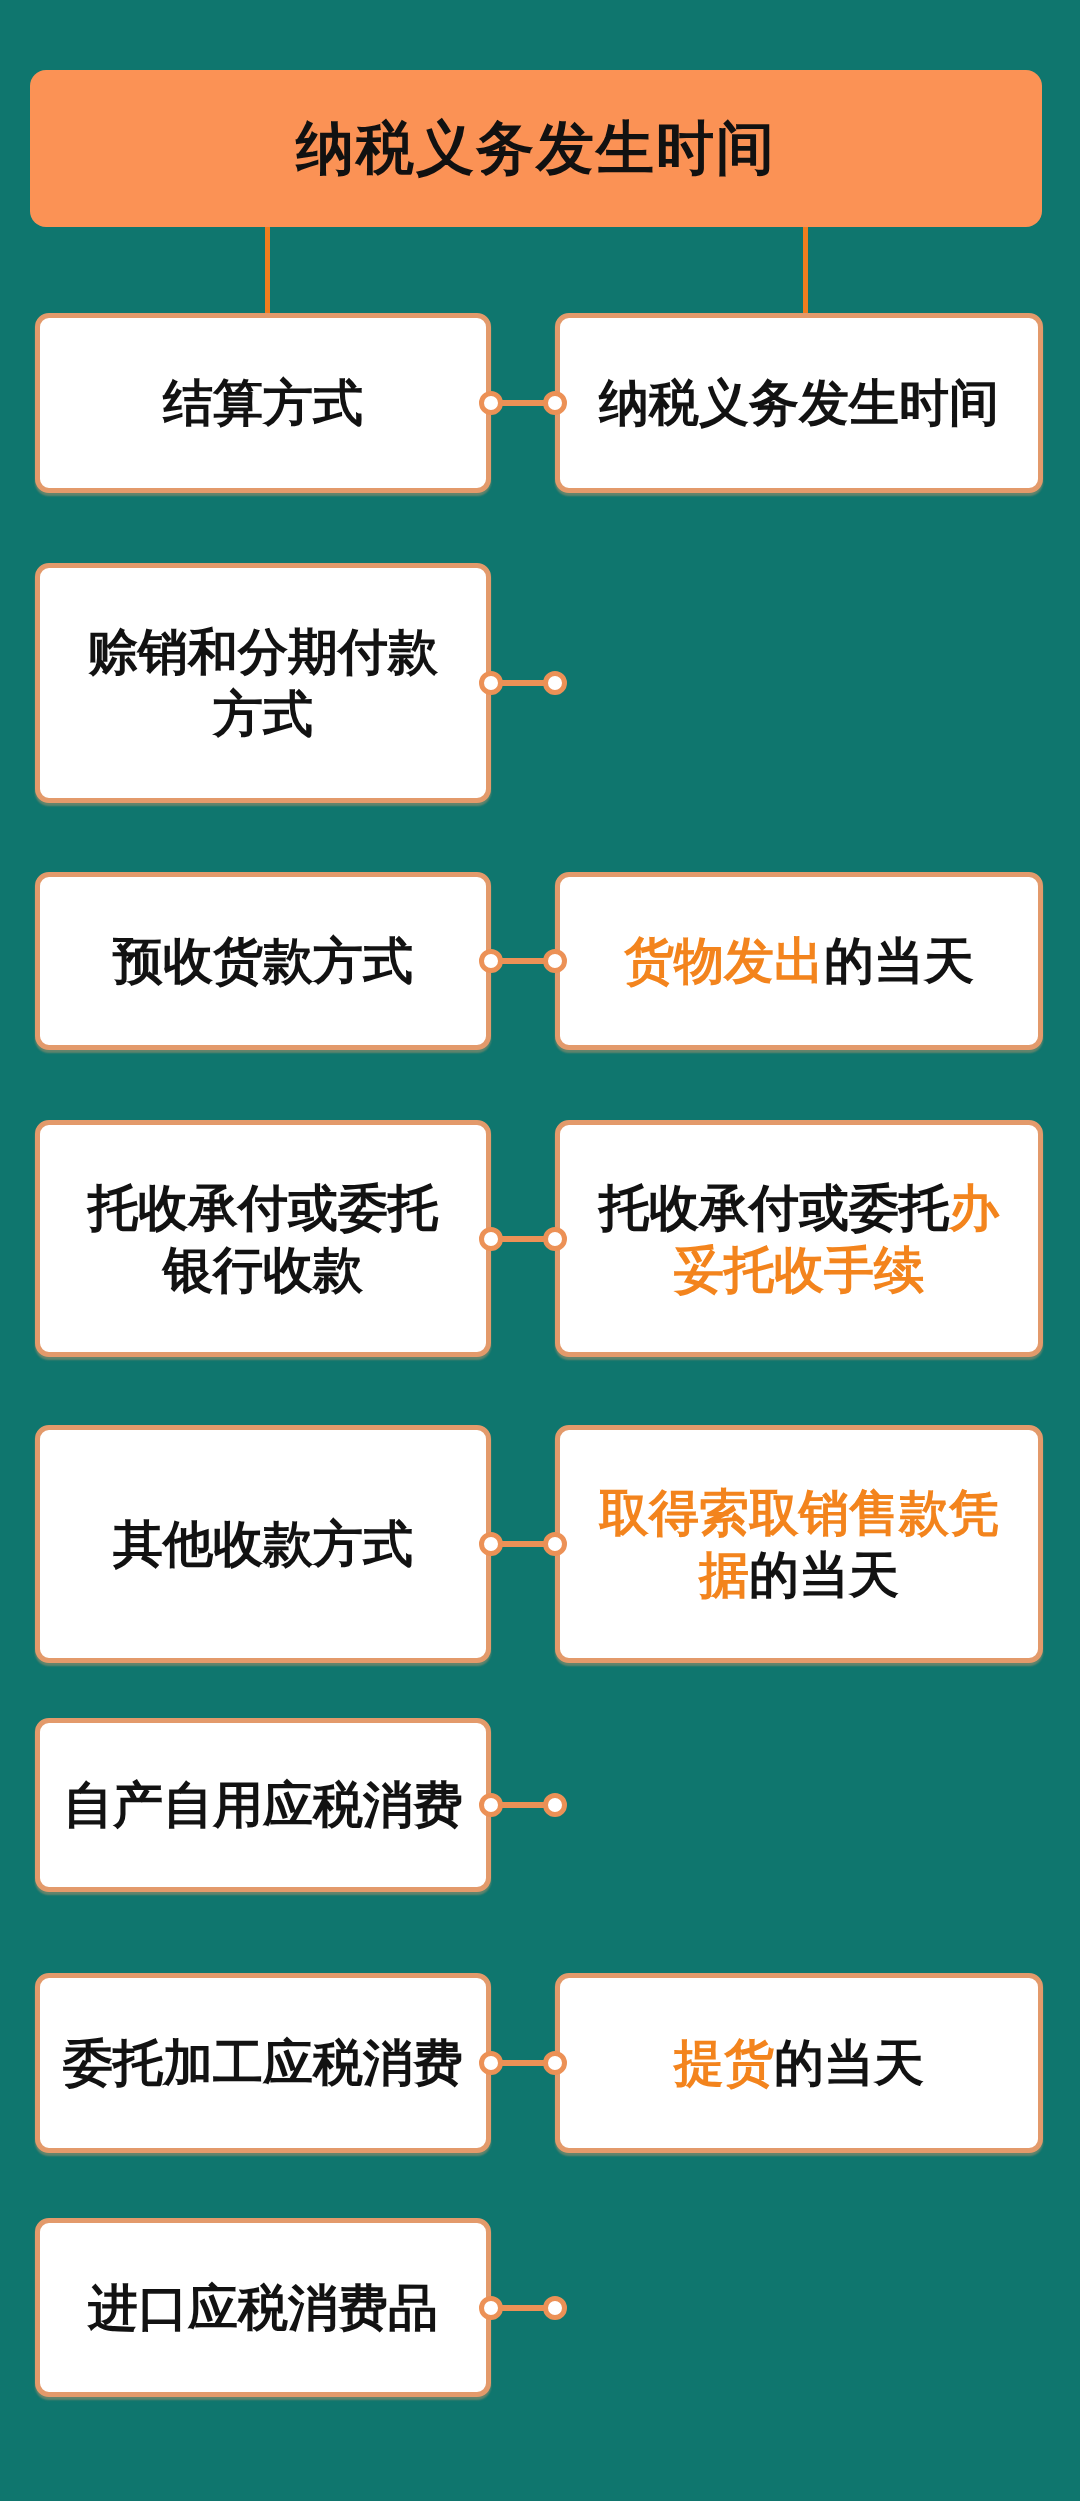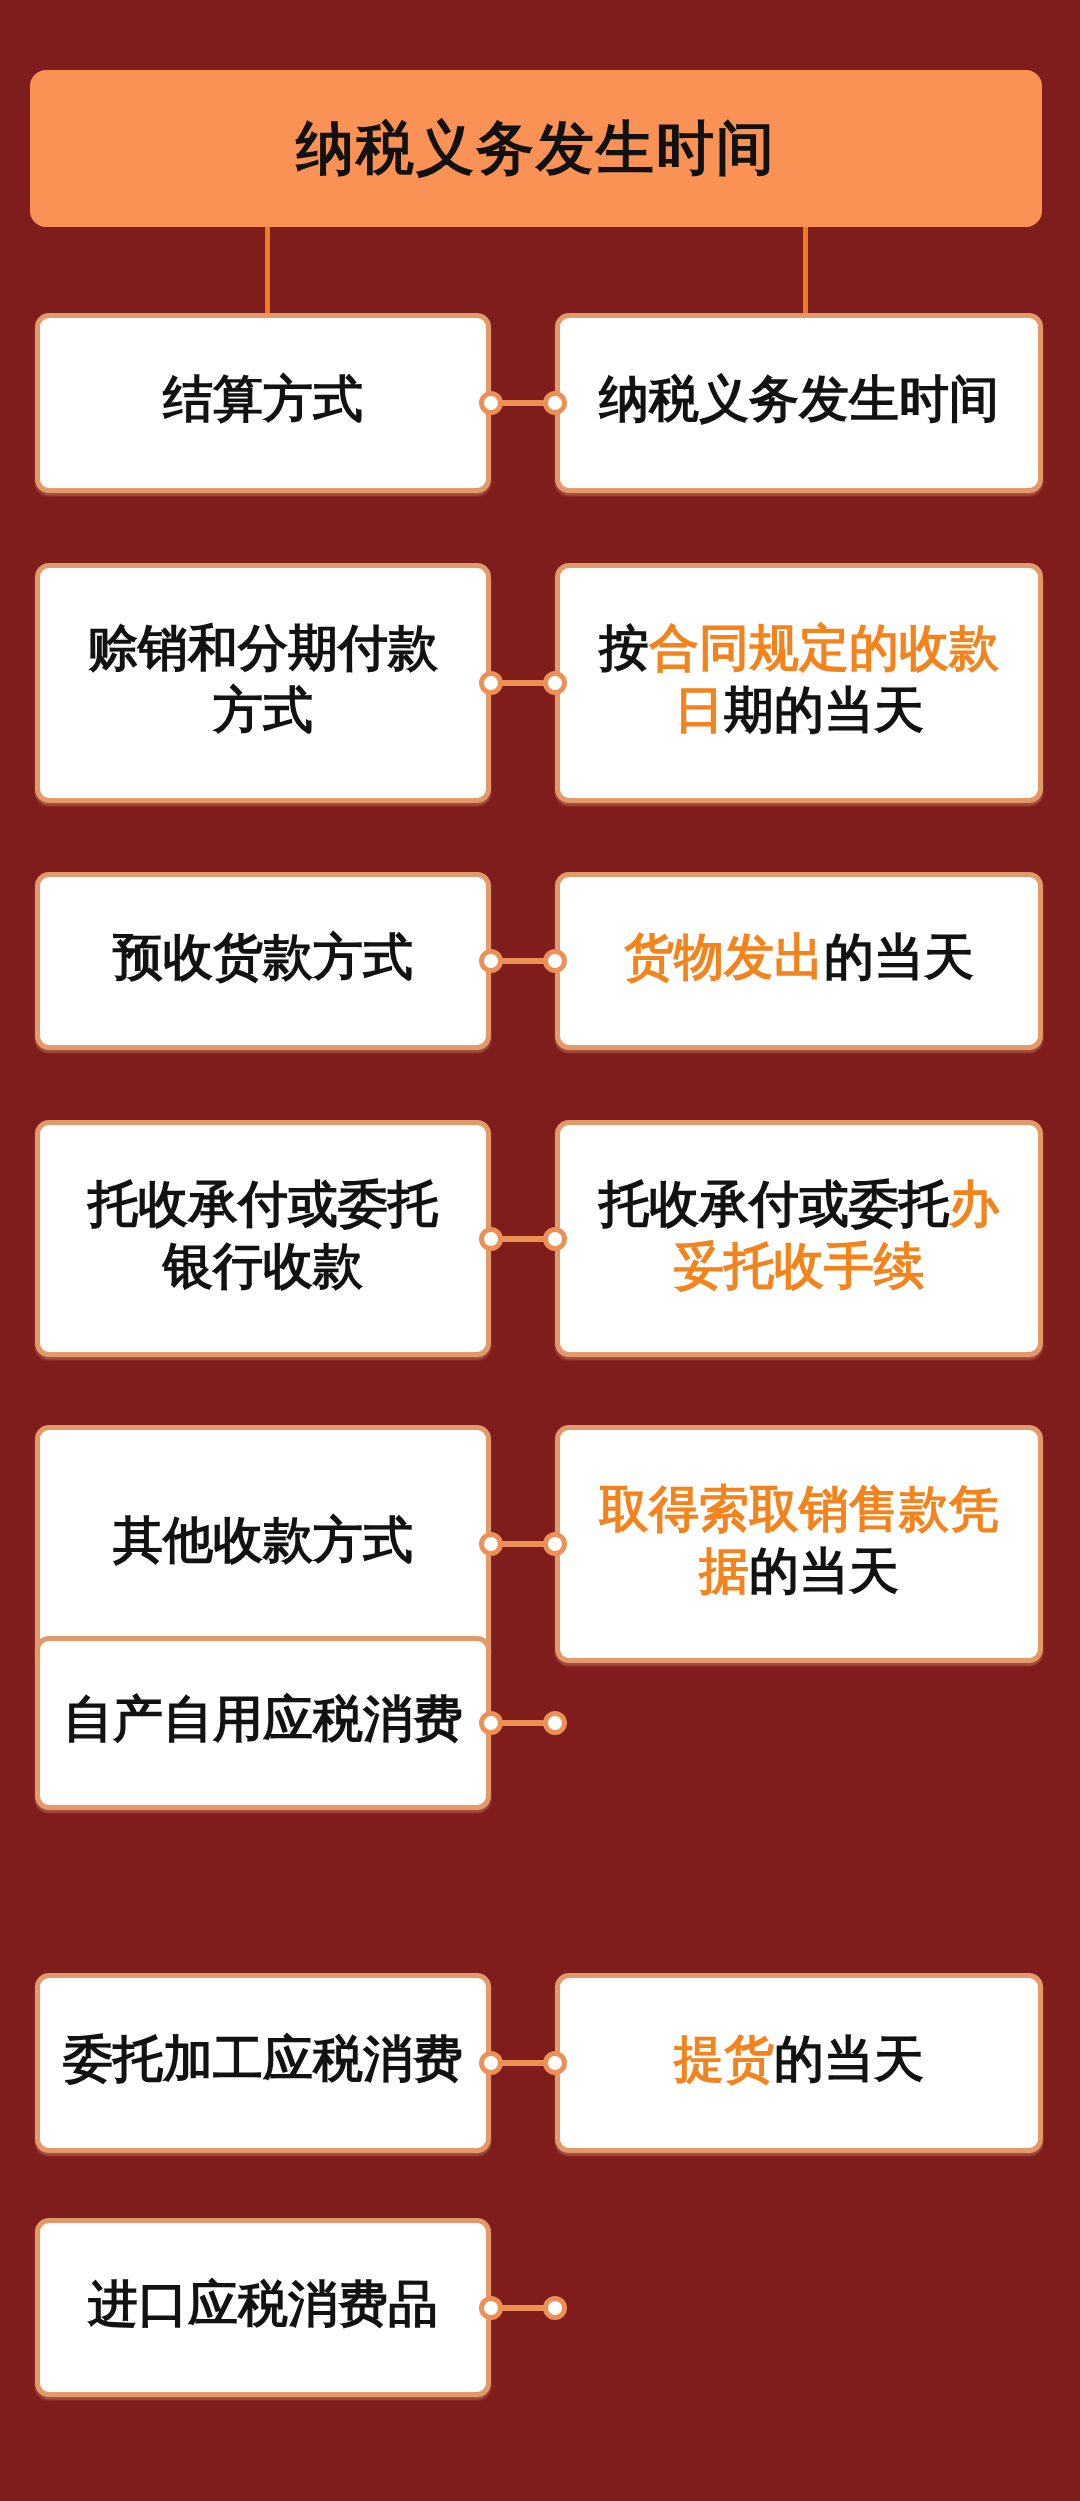"纳税义务发生时间" .canvas { background: #7f1d1d -> #0f766e; font-family: Liberation Mono, monospace -> Liberation Sans, sans-serif }
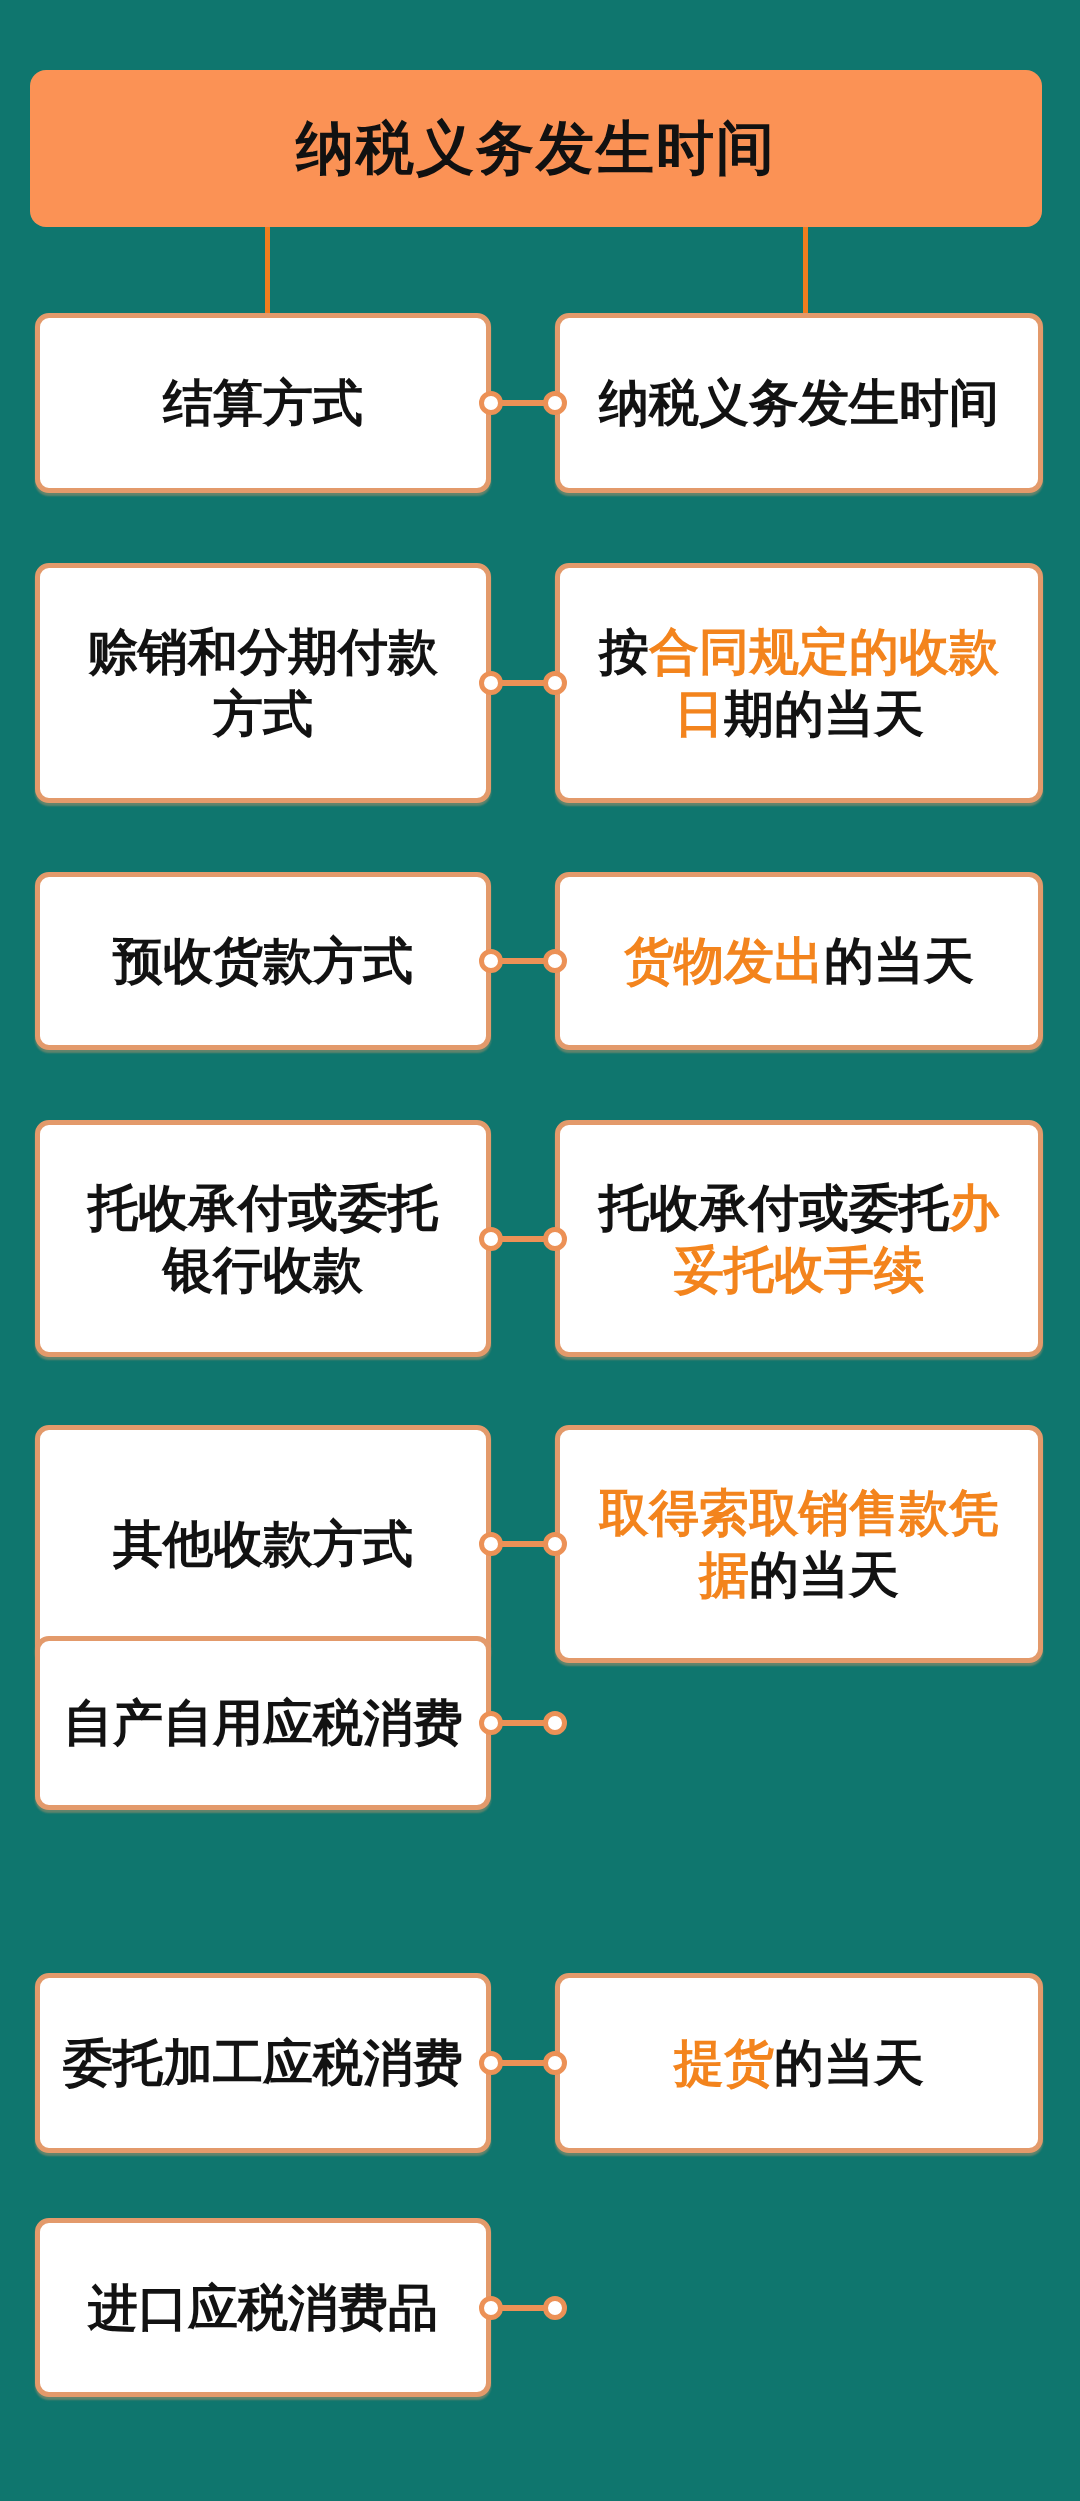"按合同规定的收款" div.box { html: <div> <div> <div><span>按</span><span>合同规定的收款</span></div> <div><span>日</span><span>期的当天</span></div> </div> </div> -> none }
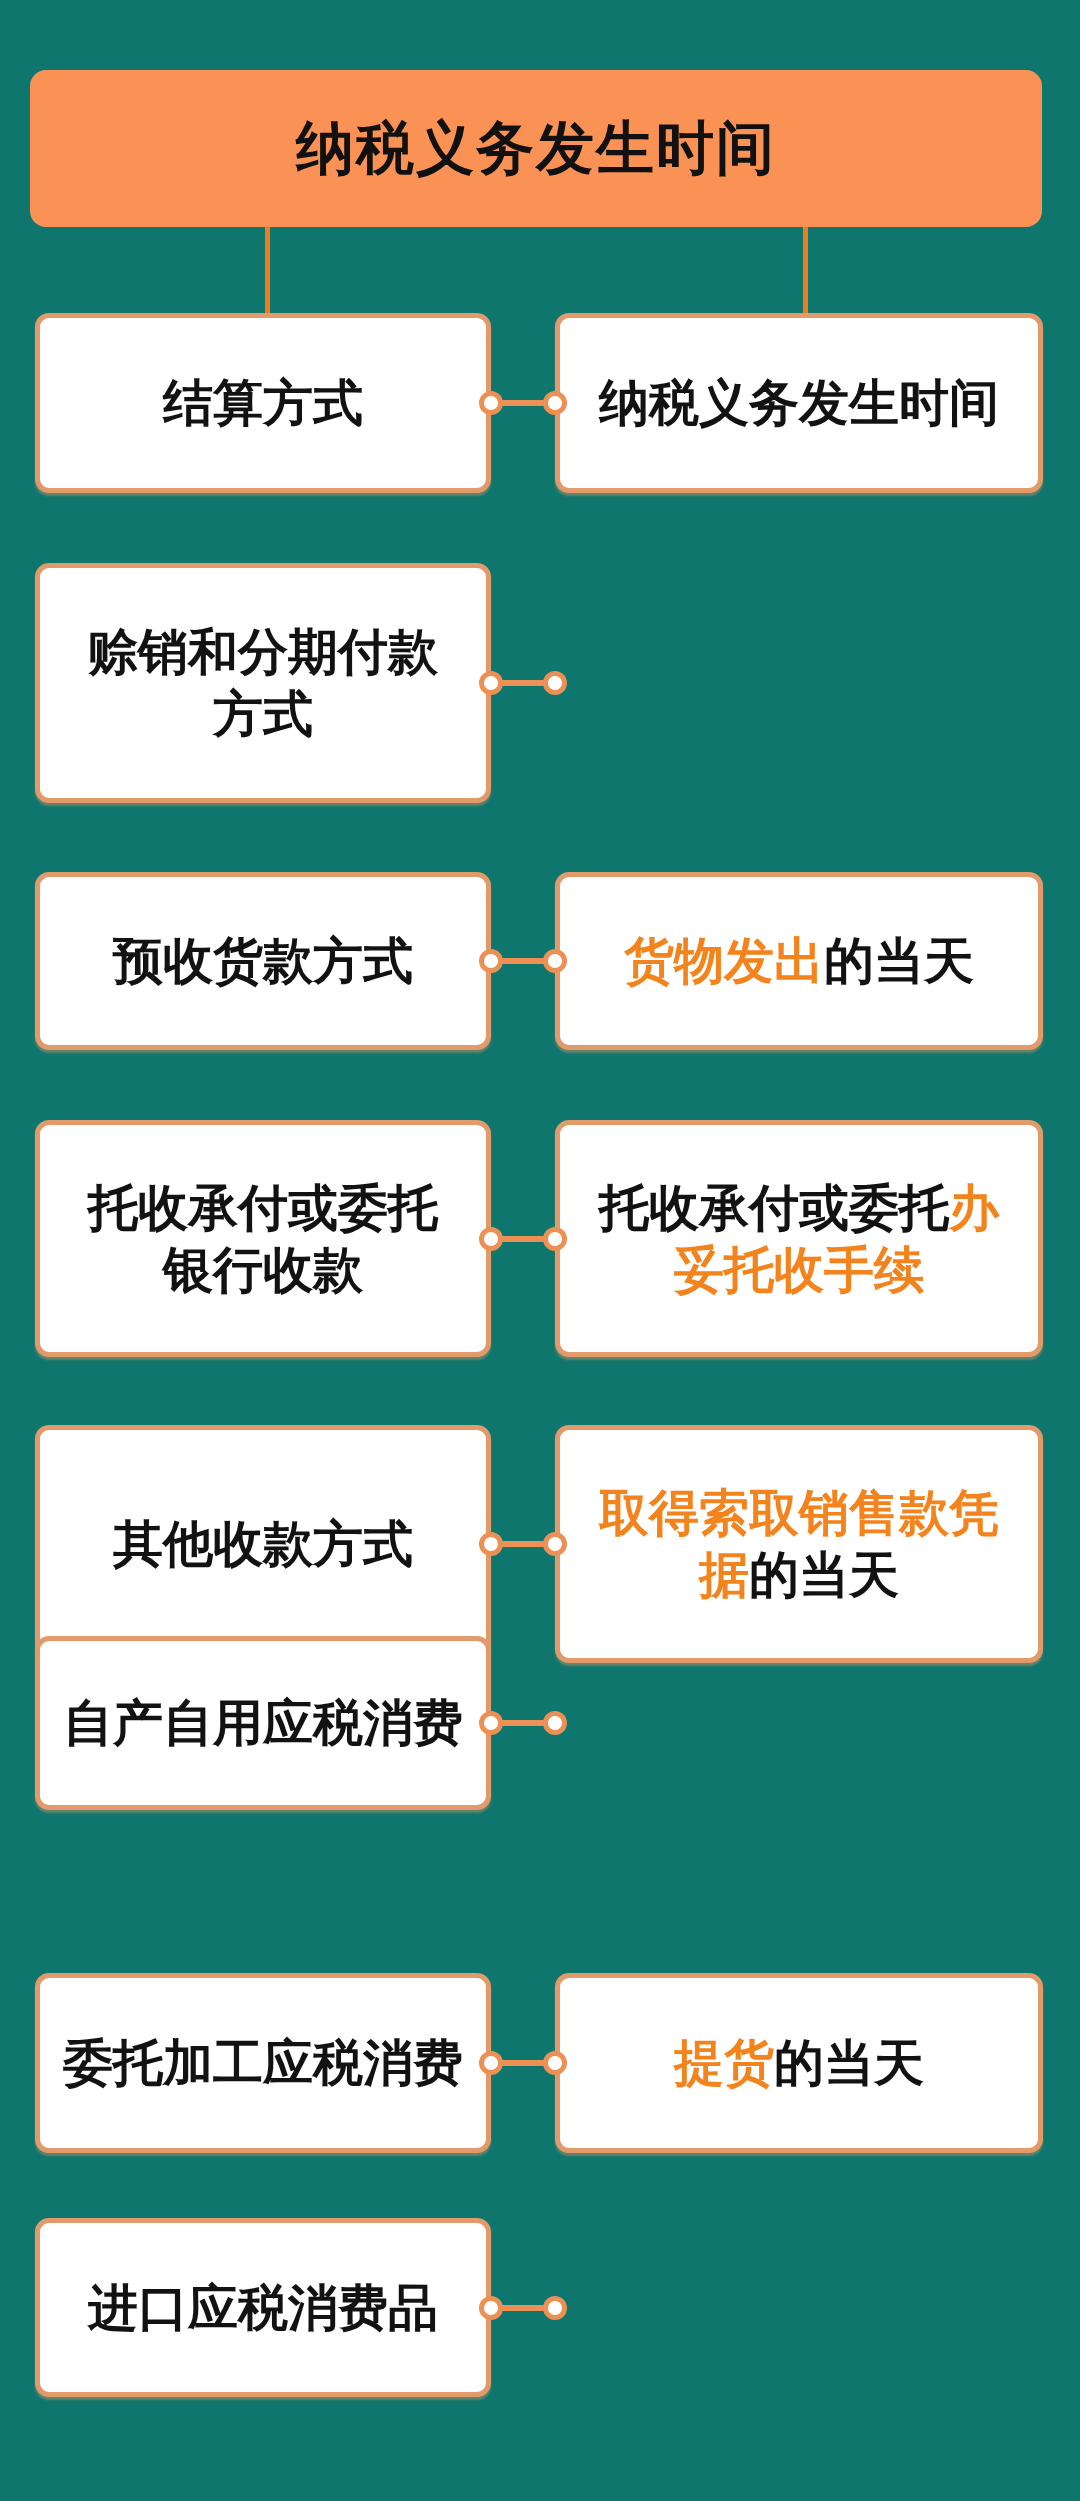"自产自用应税消费" div.row { top: 1636px -> 1718px }
